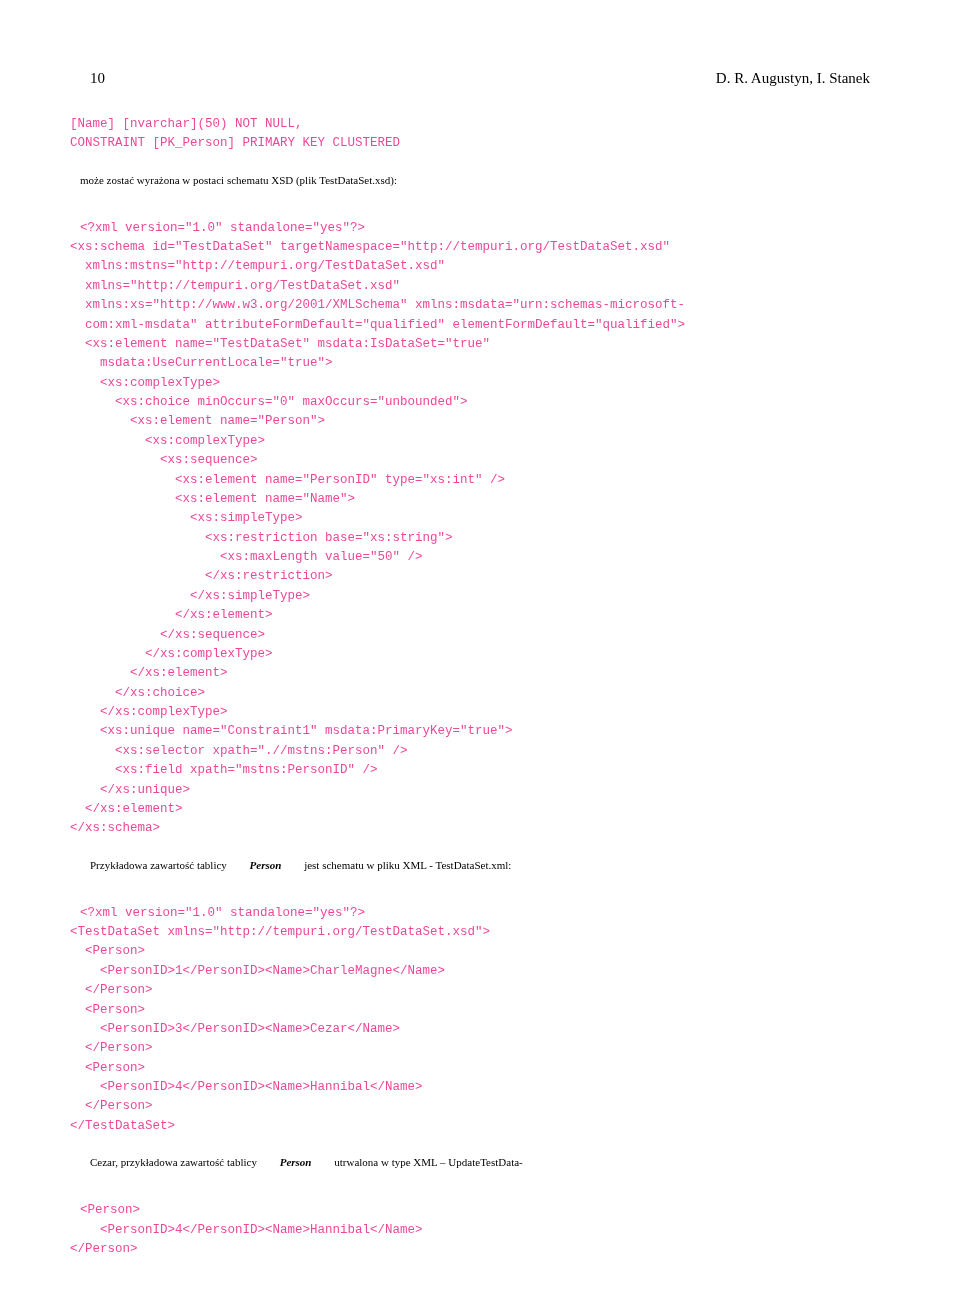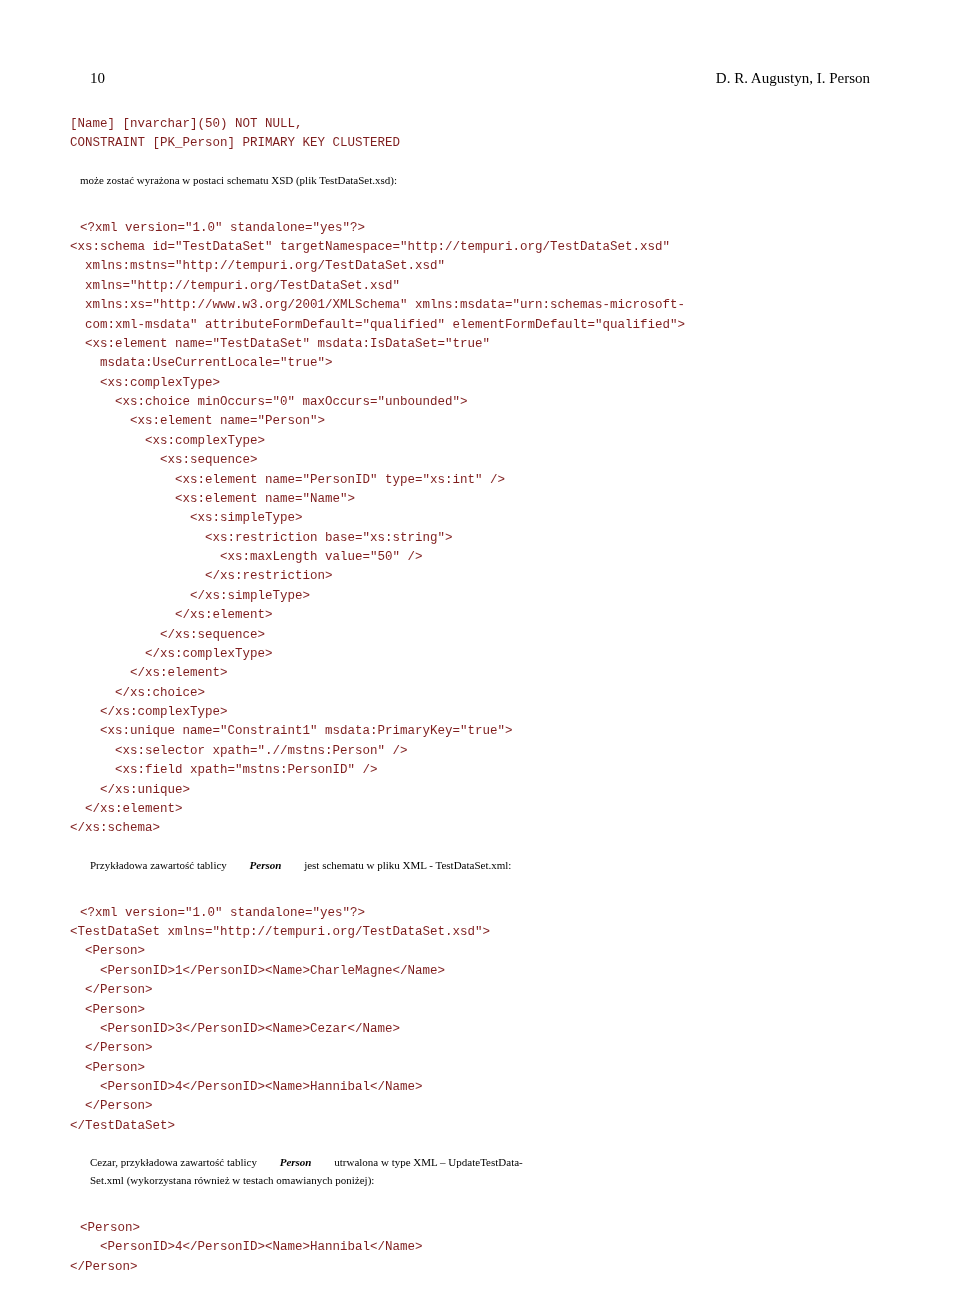"D. R. Augustyn, I. Person" span { text: Person -> Stanek }
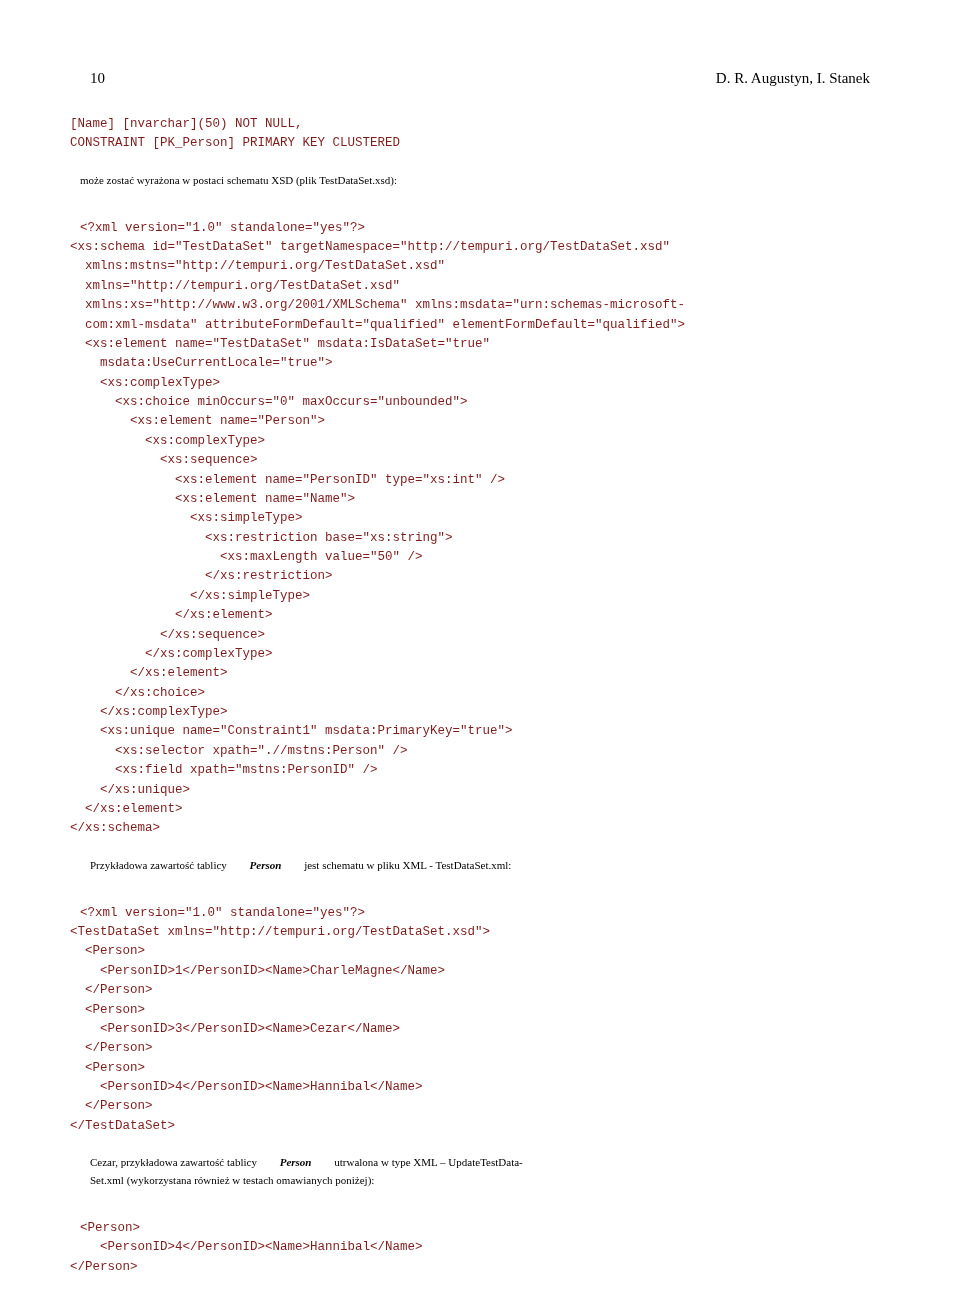"[Name] [nvarchar](50) NOT NULL," .code-block { color: #7f1d1d -> #ec4899 }
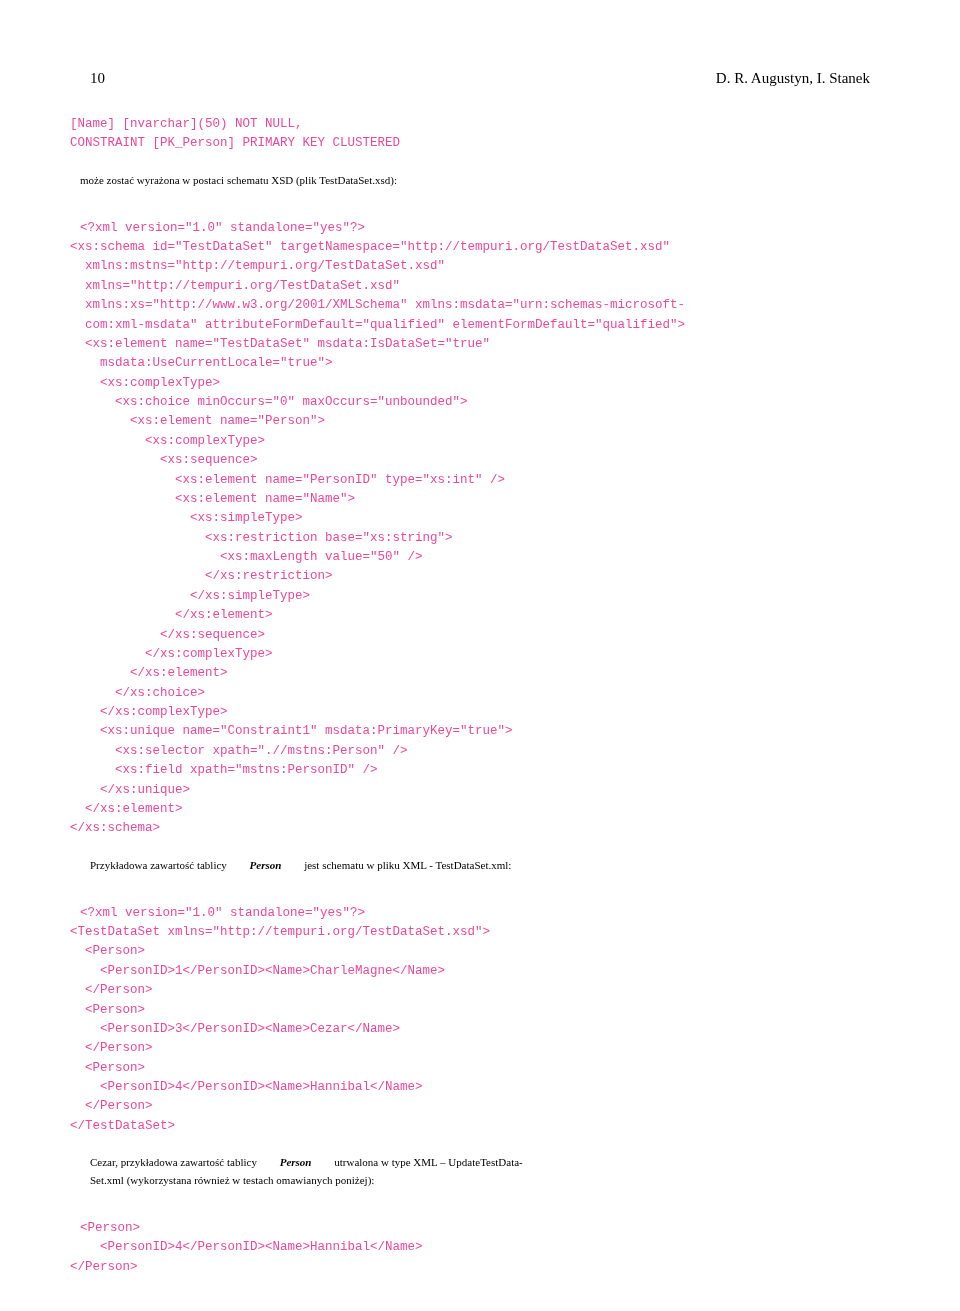"Set.xml (wykorzystana również w testach" span { html: <span>Set.xml (wykorzystana również w testach omawianych poniżej):</span> -> none }
